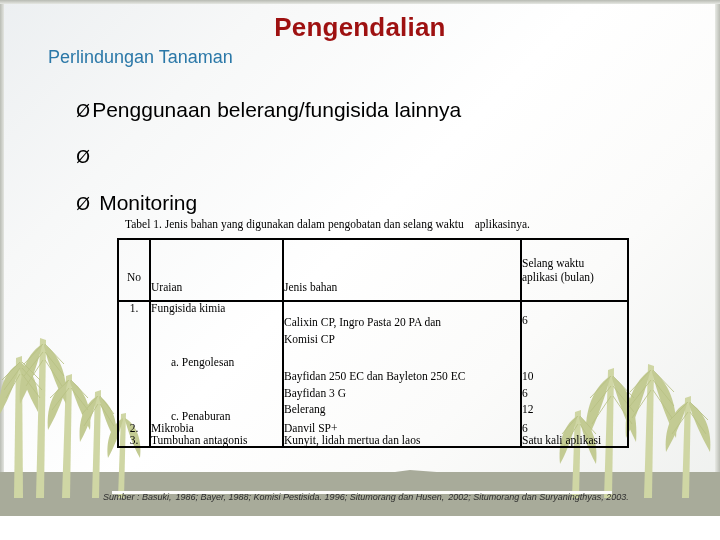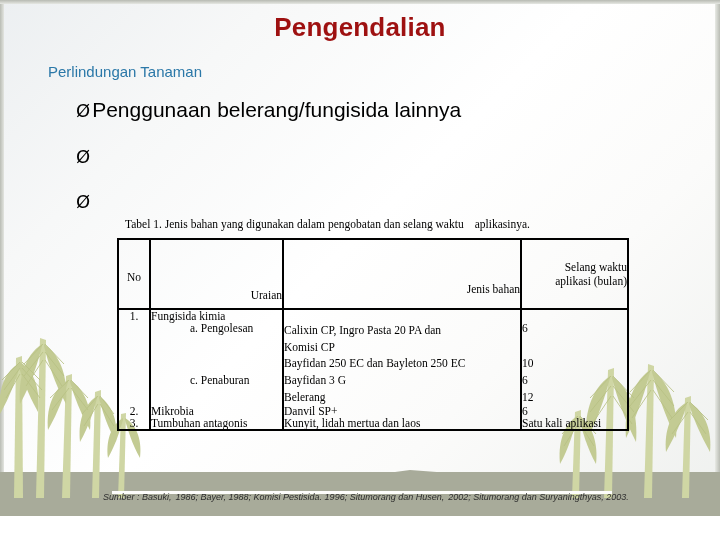"Perlindungan Tanaman" .subtitle { font-size: 15px -> 18px; top: 63px -> 47px }
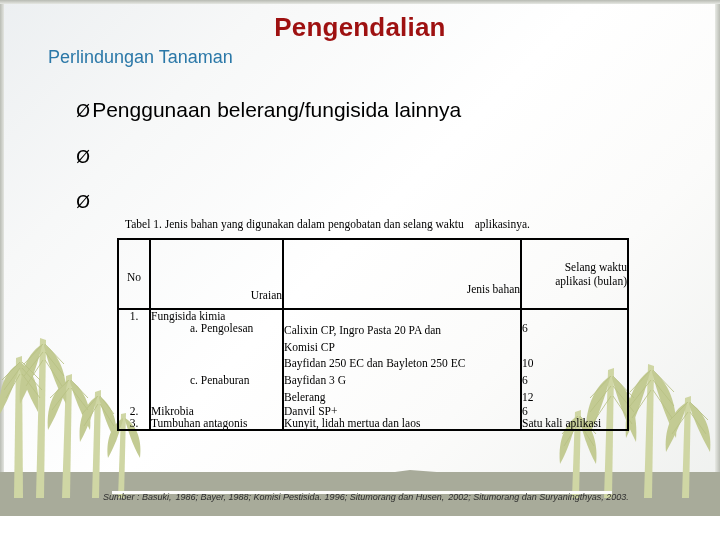"Monitoring" span { html: none -> <span>Monitoring</span> }
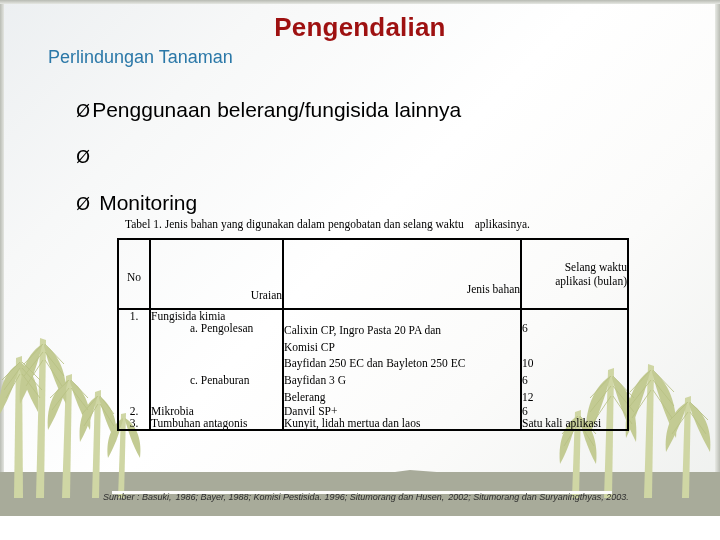"No" thead th.c-no { padding-bottom: 24px -> 16px }
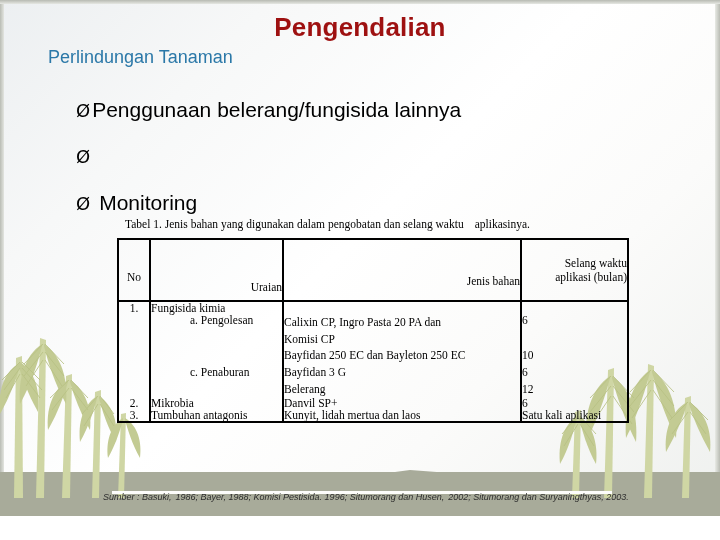"Uraian" thead th { text-align: right -> left }
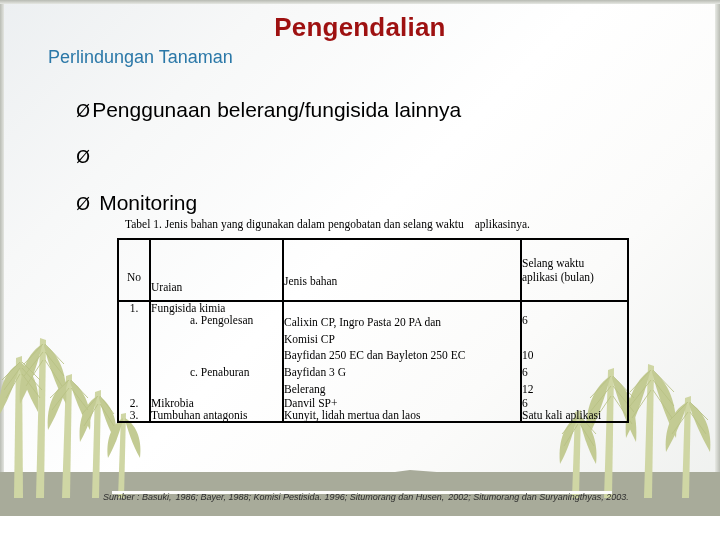"Jenis bahan" thead th.c-jb { padding-bottom: 12px -> 6px }
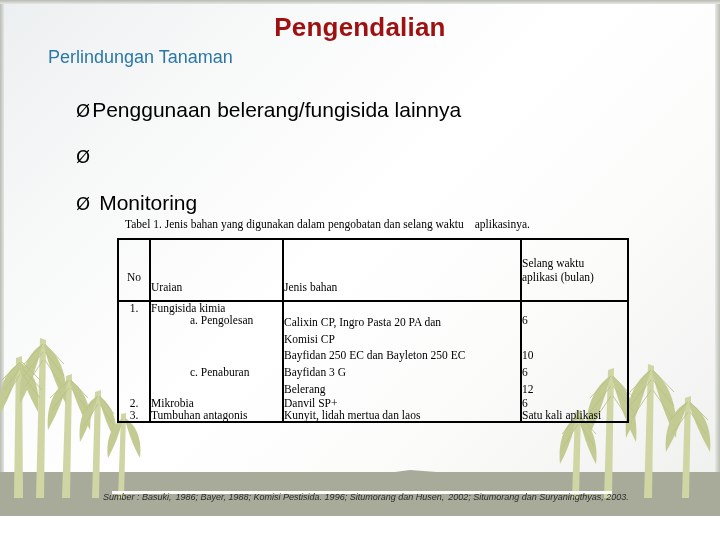"a. Pengolesan" .sub-item { margin-top: none -> 42px; padding-left: 39px -> 20px }
